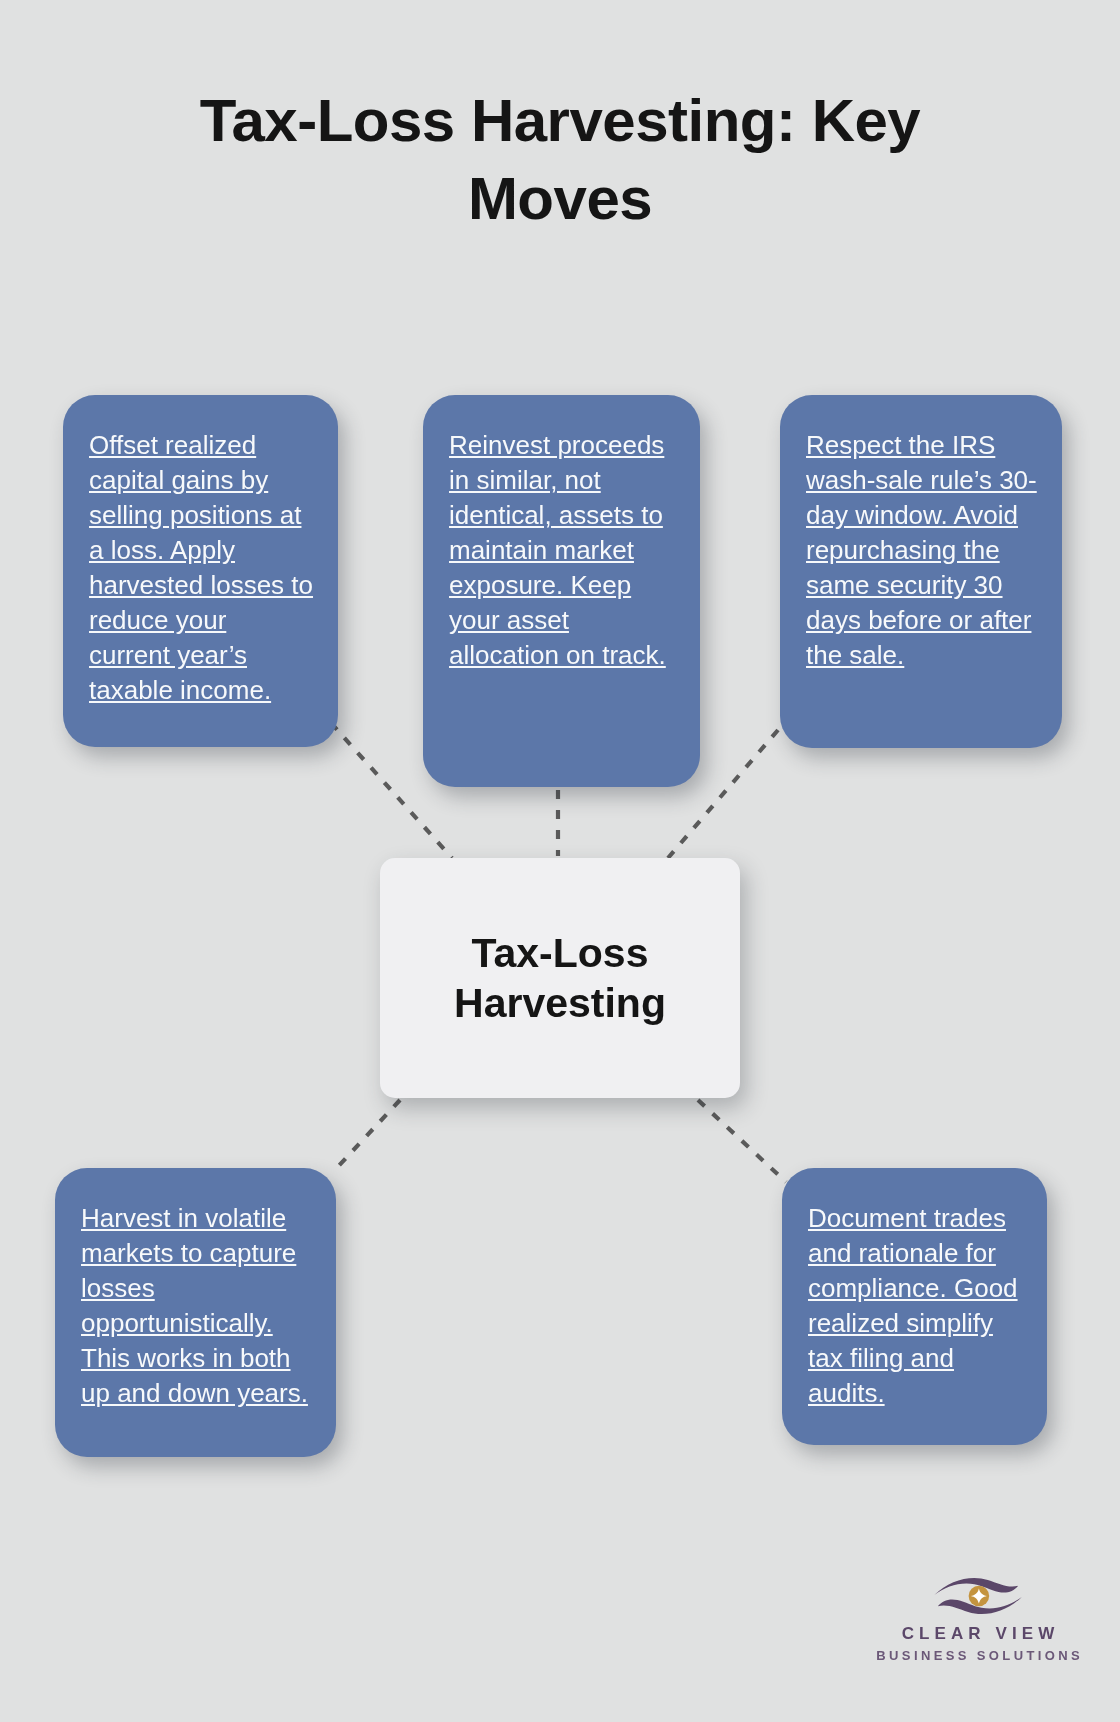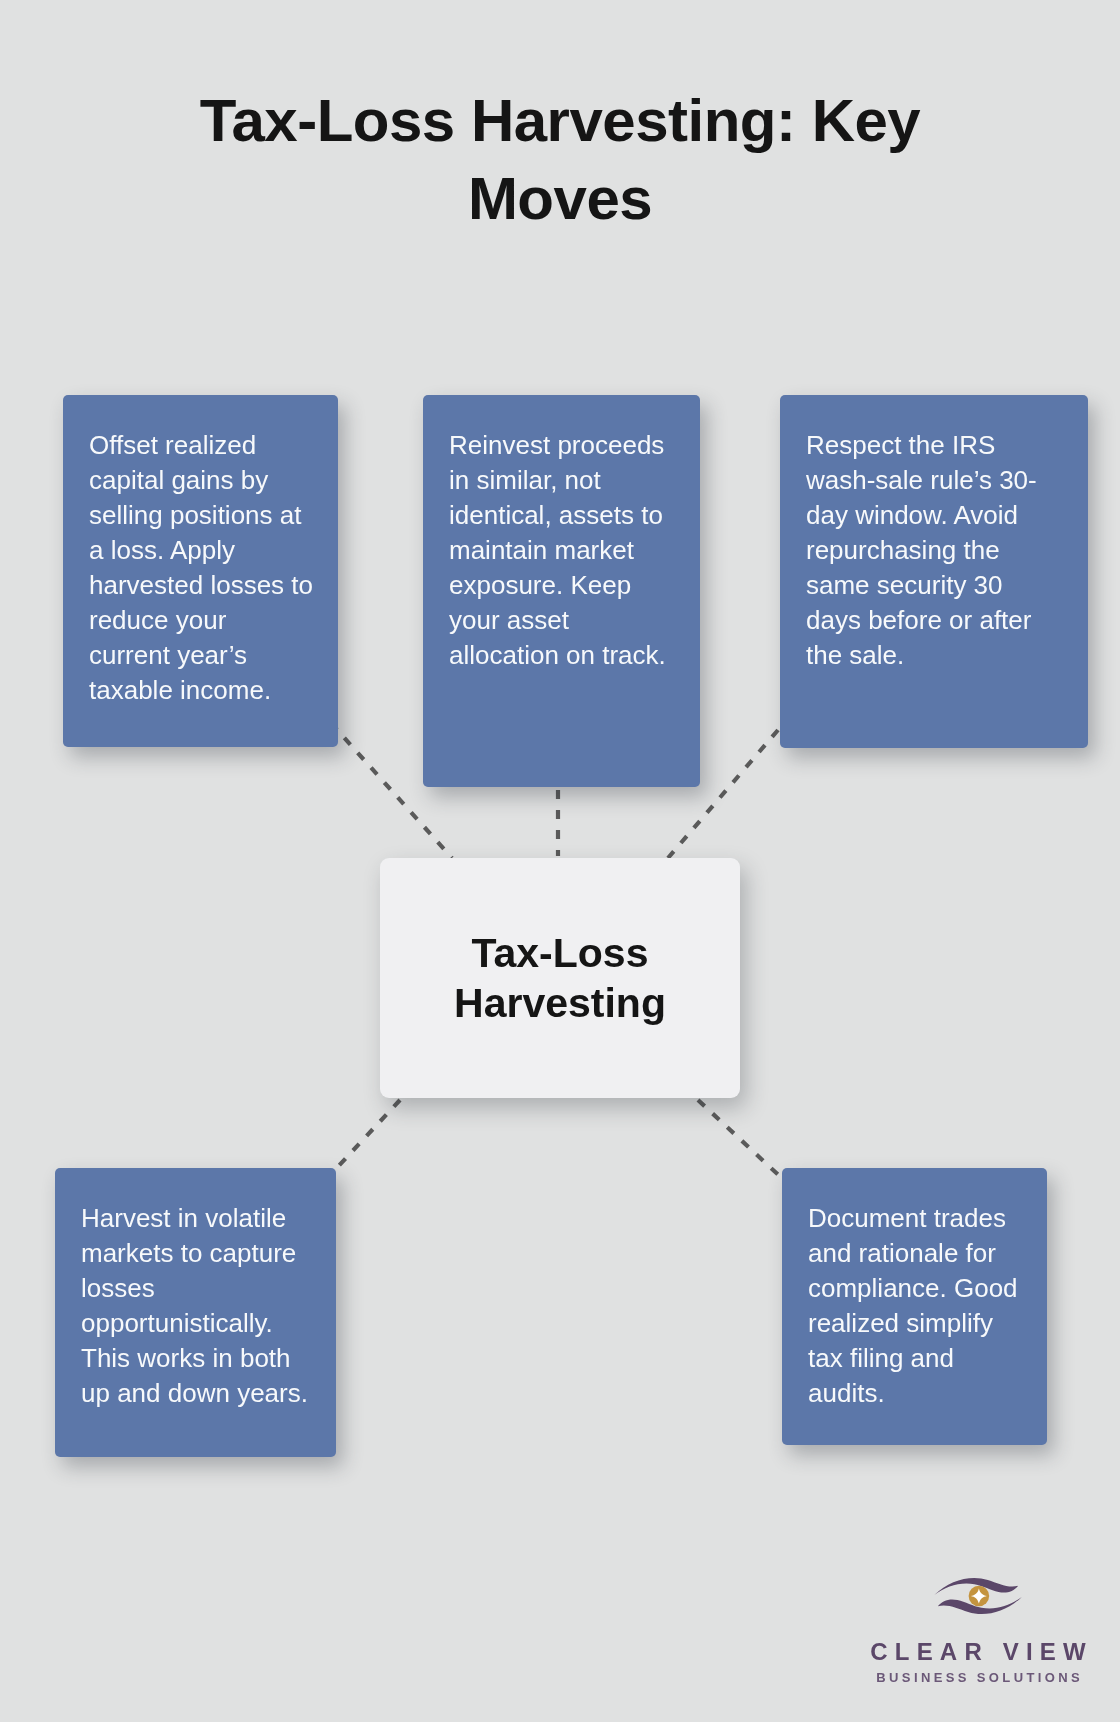"Offset realized capital gains by" .card { border-radius: 5px -> 32px; text-decoration: none -> underline }
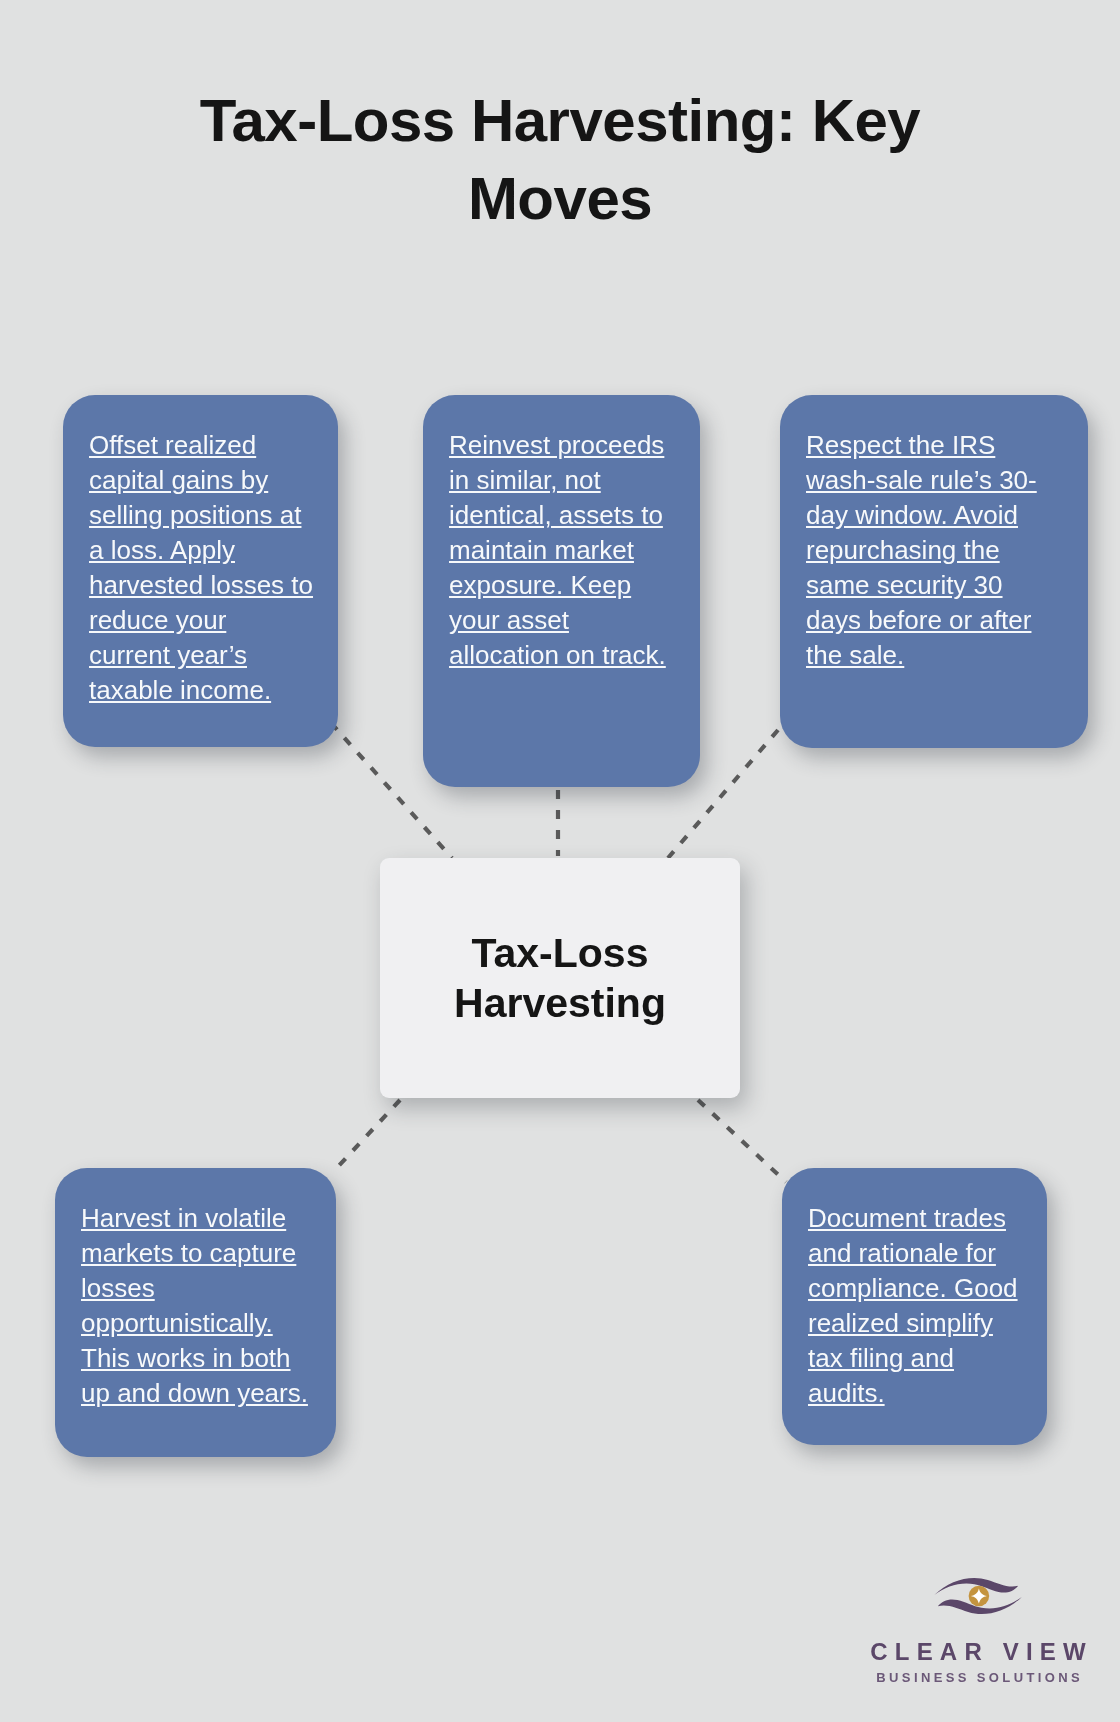"Respect the IRS wash-sale rule’s" .card-3 { width: 308px -> 282px }
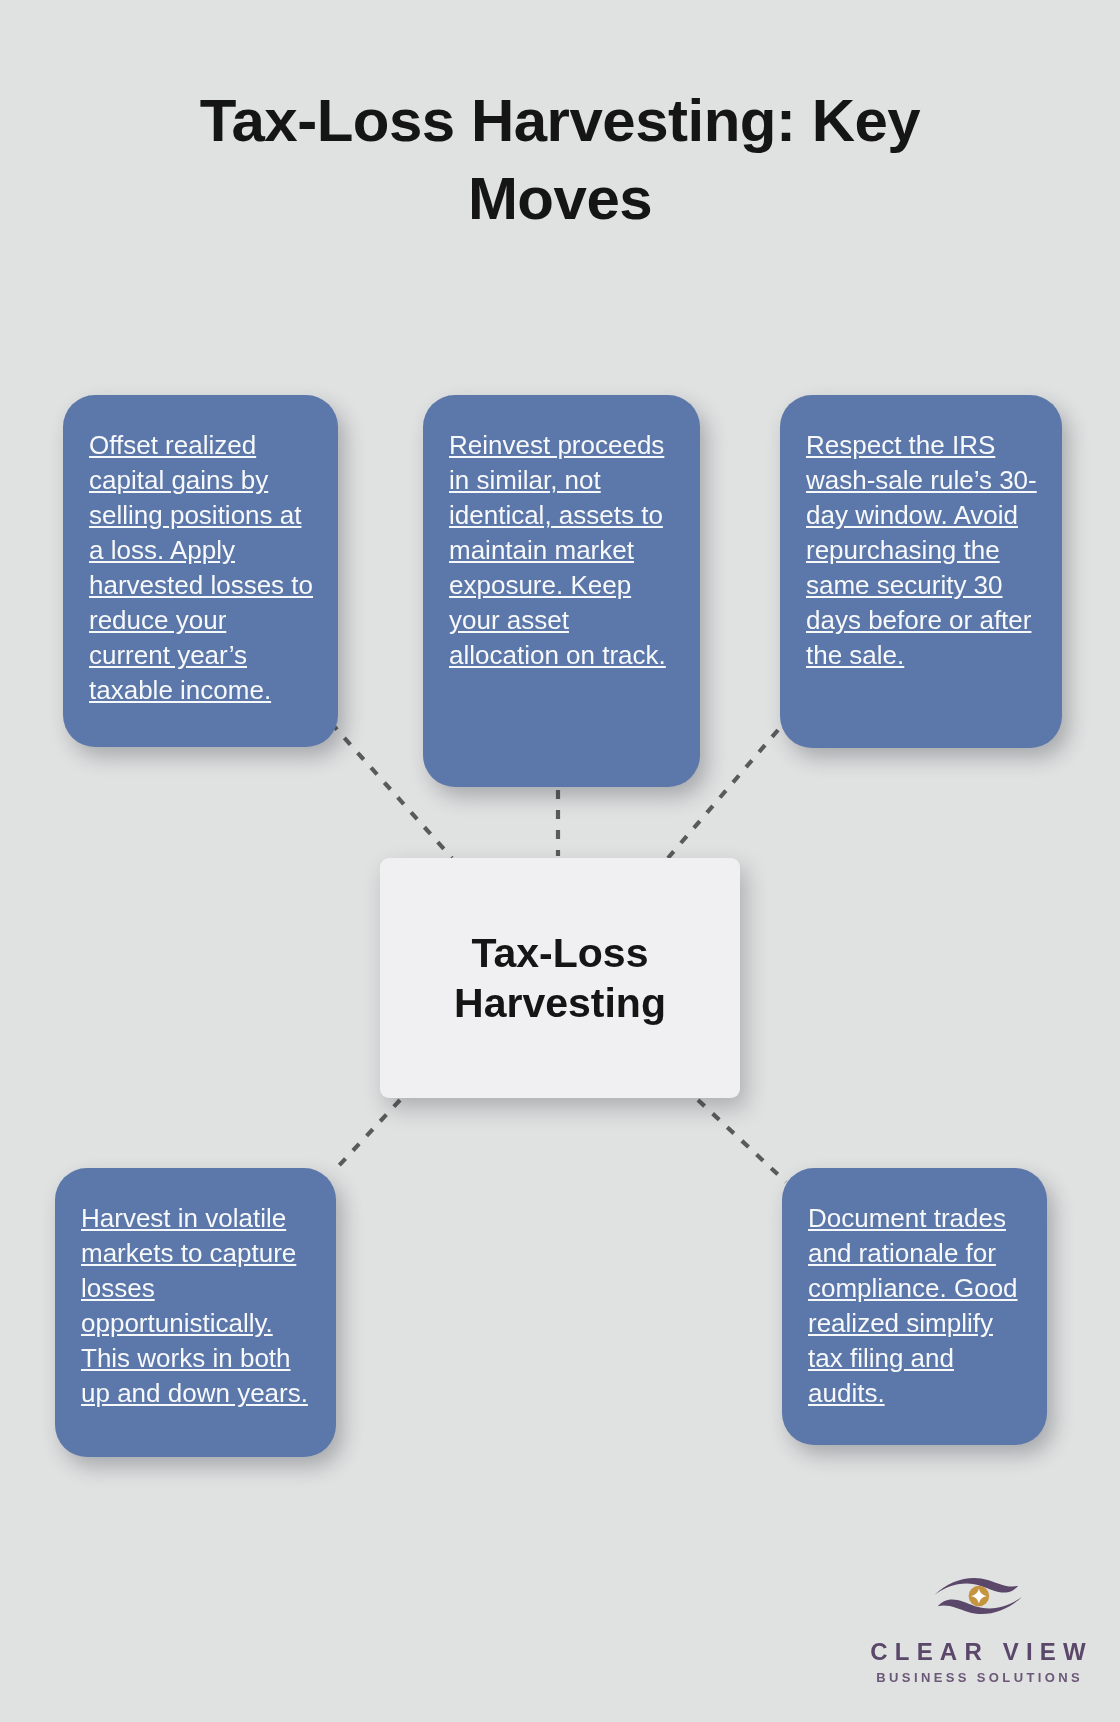"Tax-Loss Harvesting" .center-node { border-radius: 9px -> 15px }
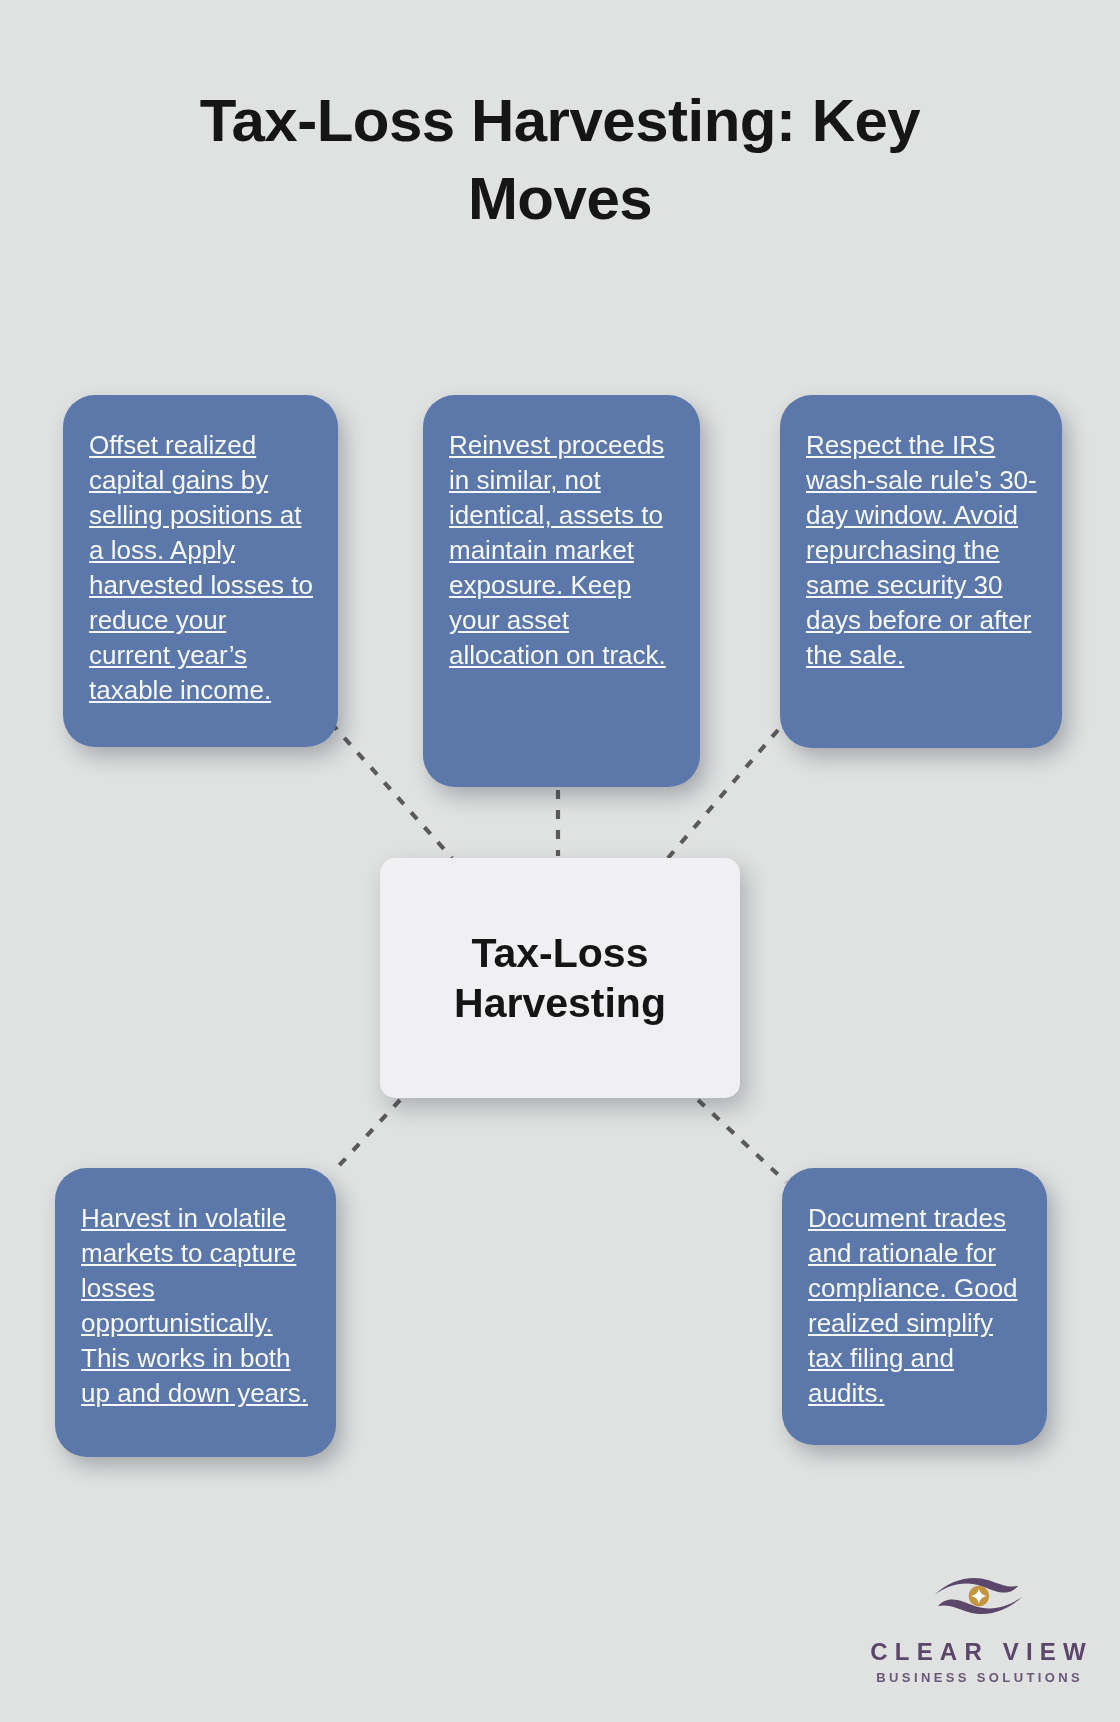"CLEAR VIEW" .logo .brand { font-size: 24px -> 17px; margin-top: 18px -> 4px }
